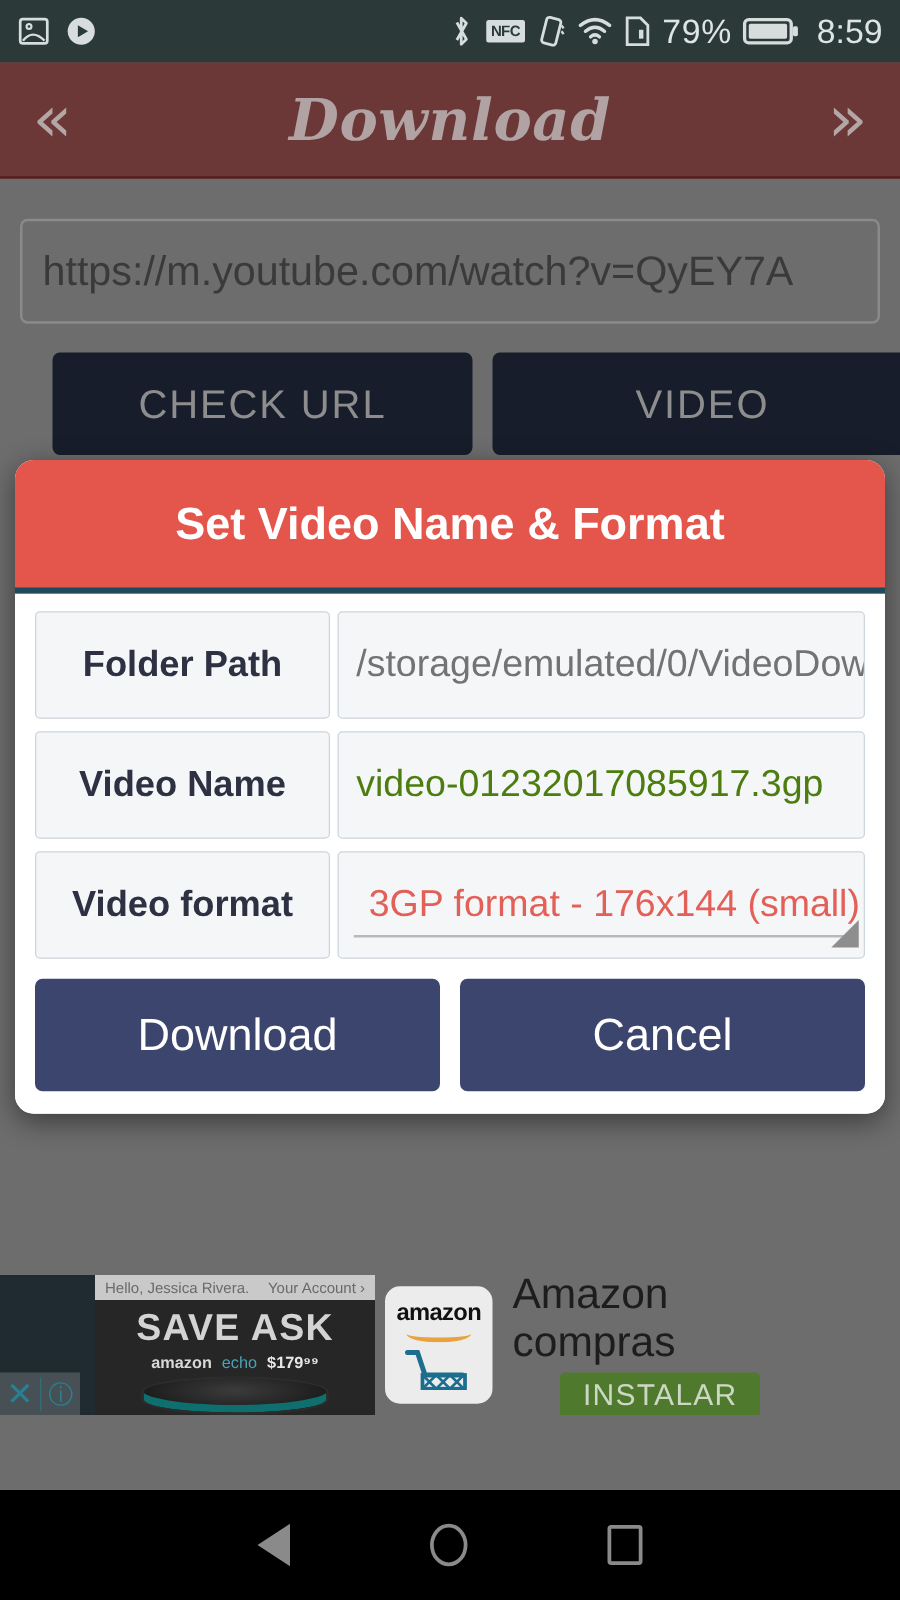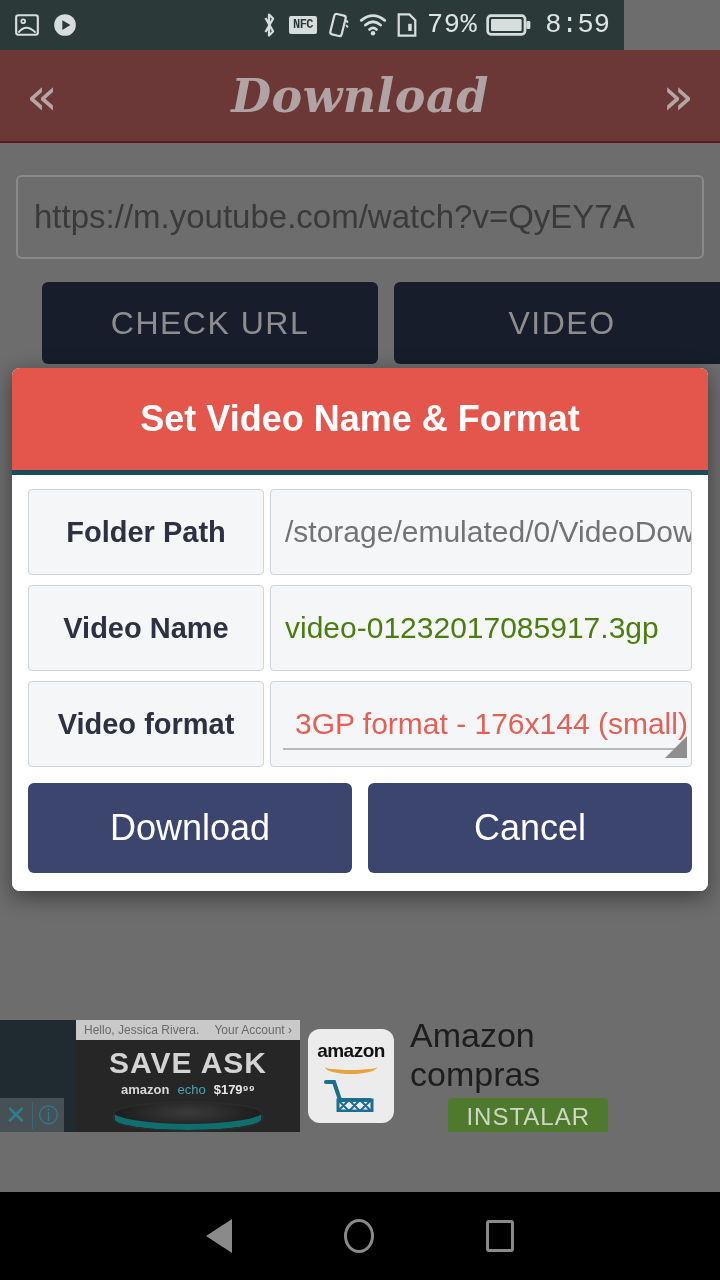"NFC" .statusbar { font-family: Liberation Mono, monospace -> none; width: 624px -> 720px }
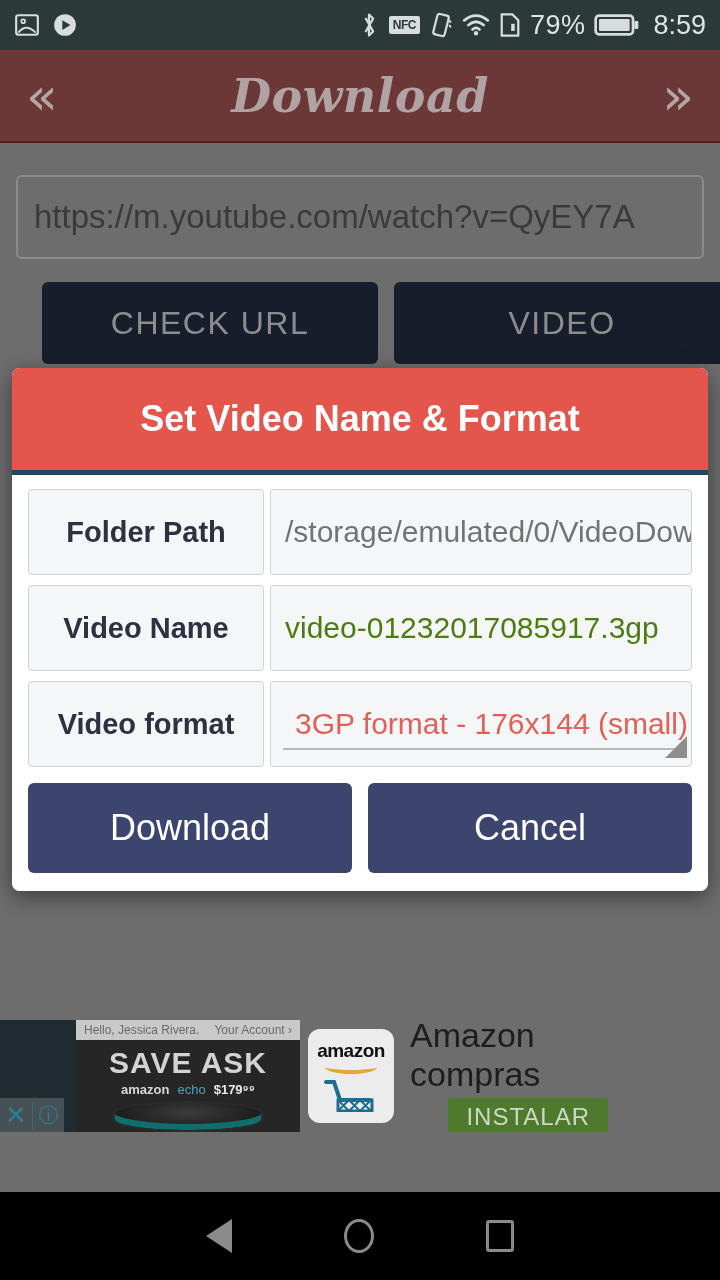"Set Video Name & Format" .dialog { border-radius: 8px -> 15px }
